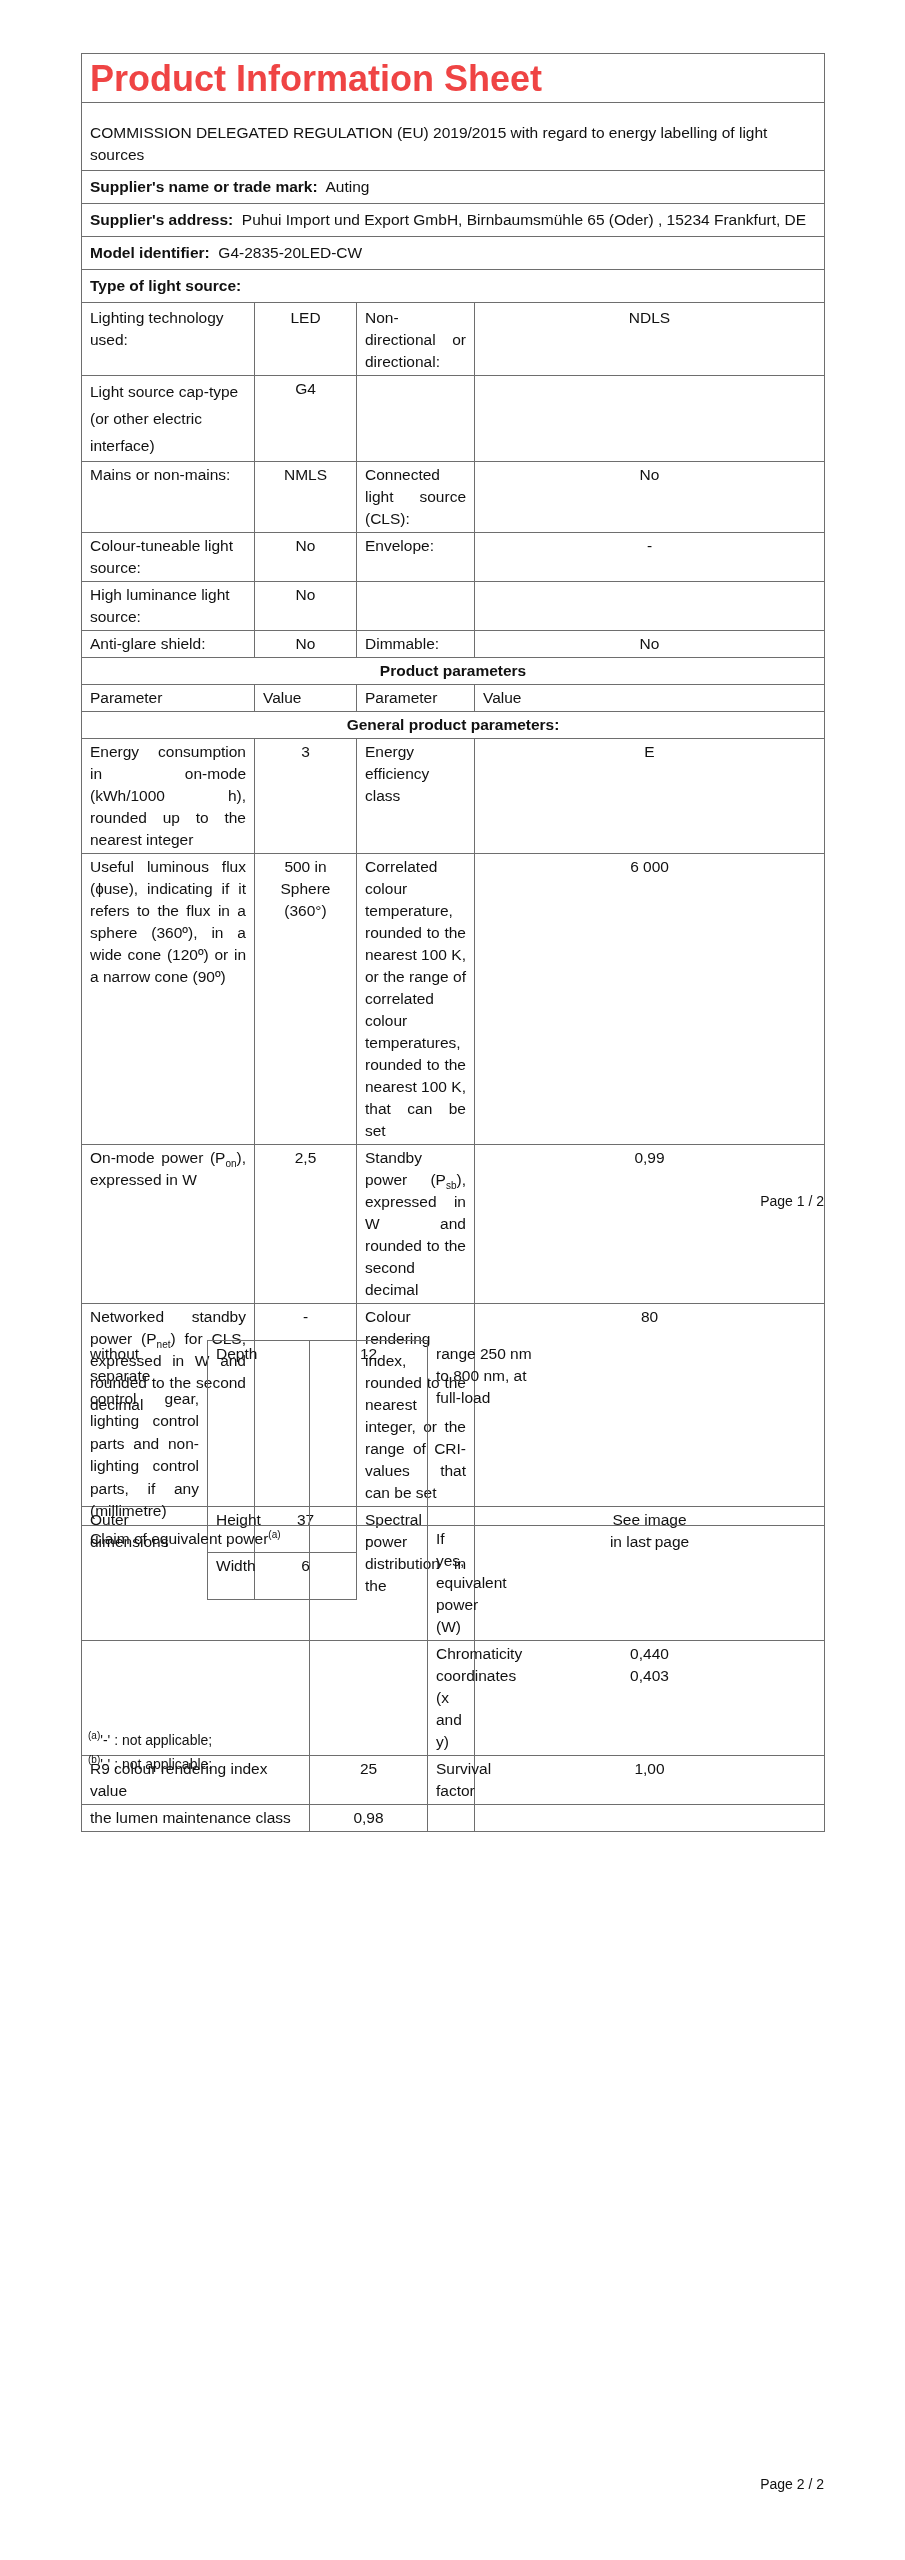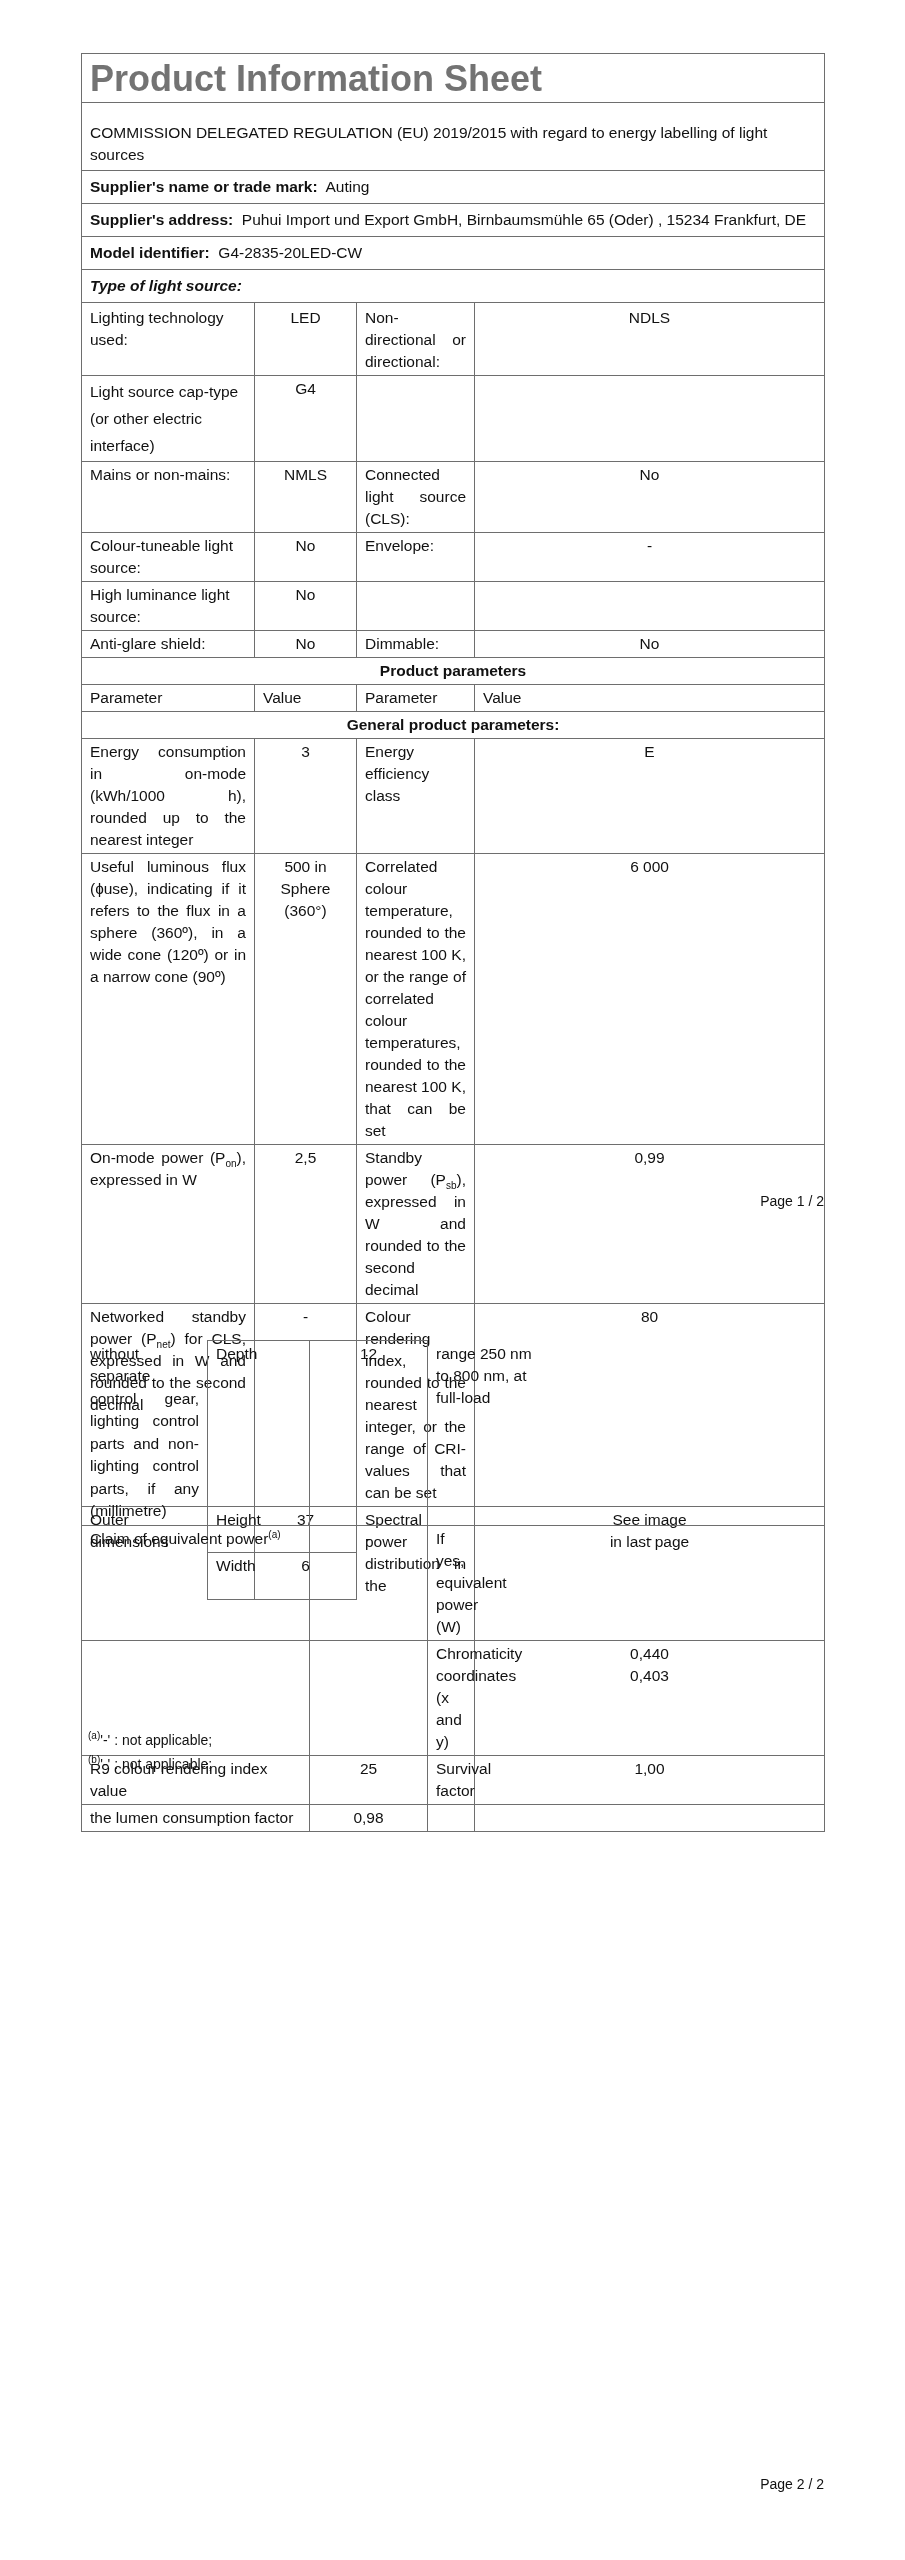"Product Information Sheet" .title { color: #737373 -> #ef4444 }
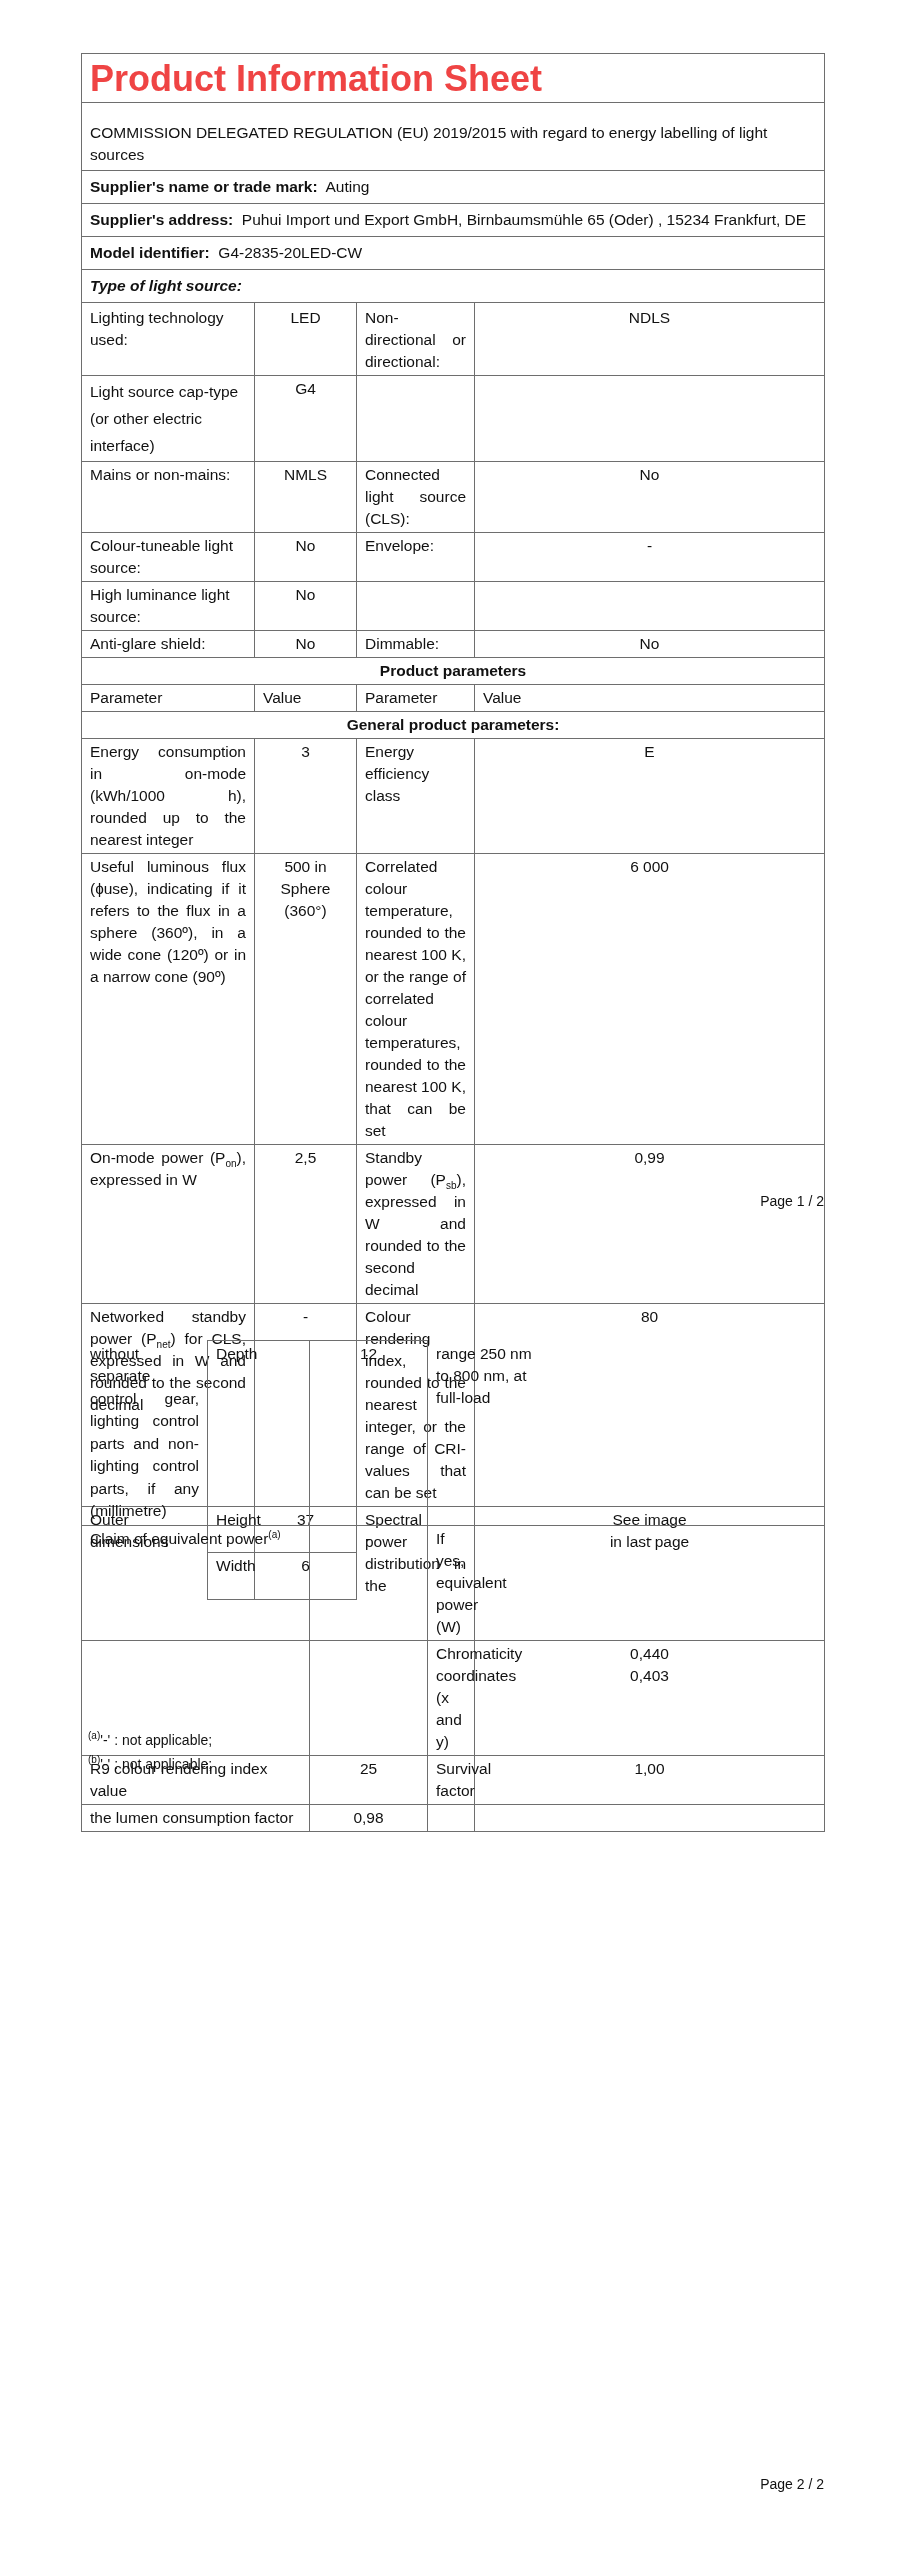"Type of light source:" td.b { font-style: italic -> none }
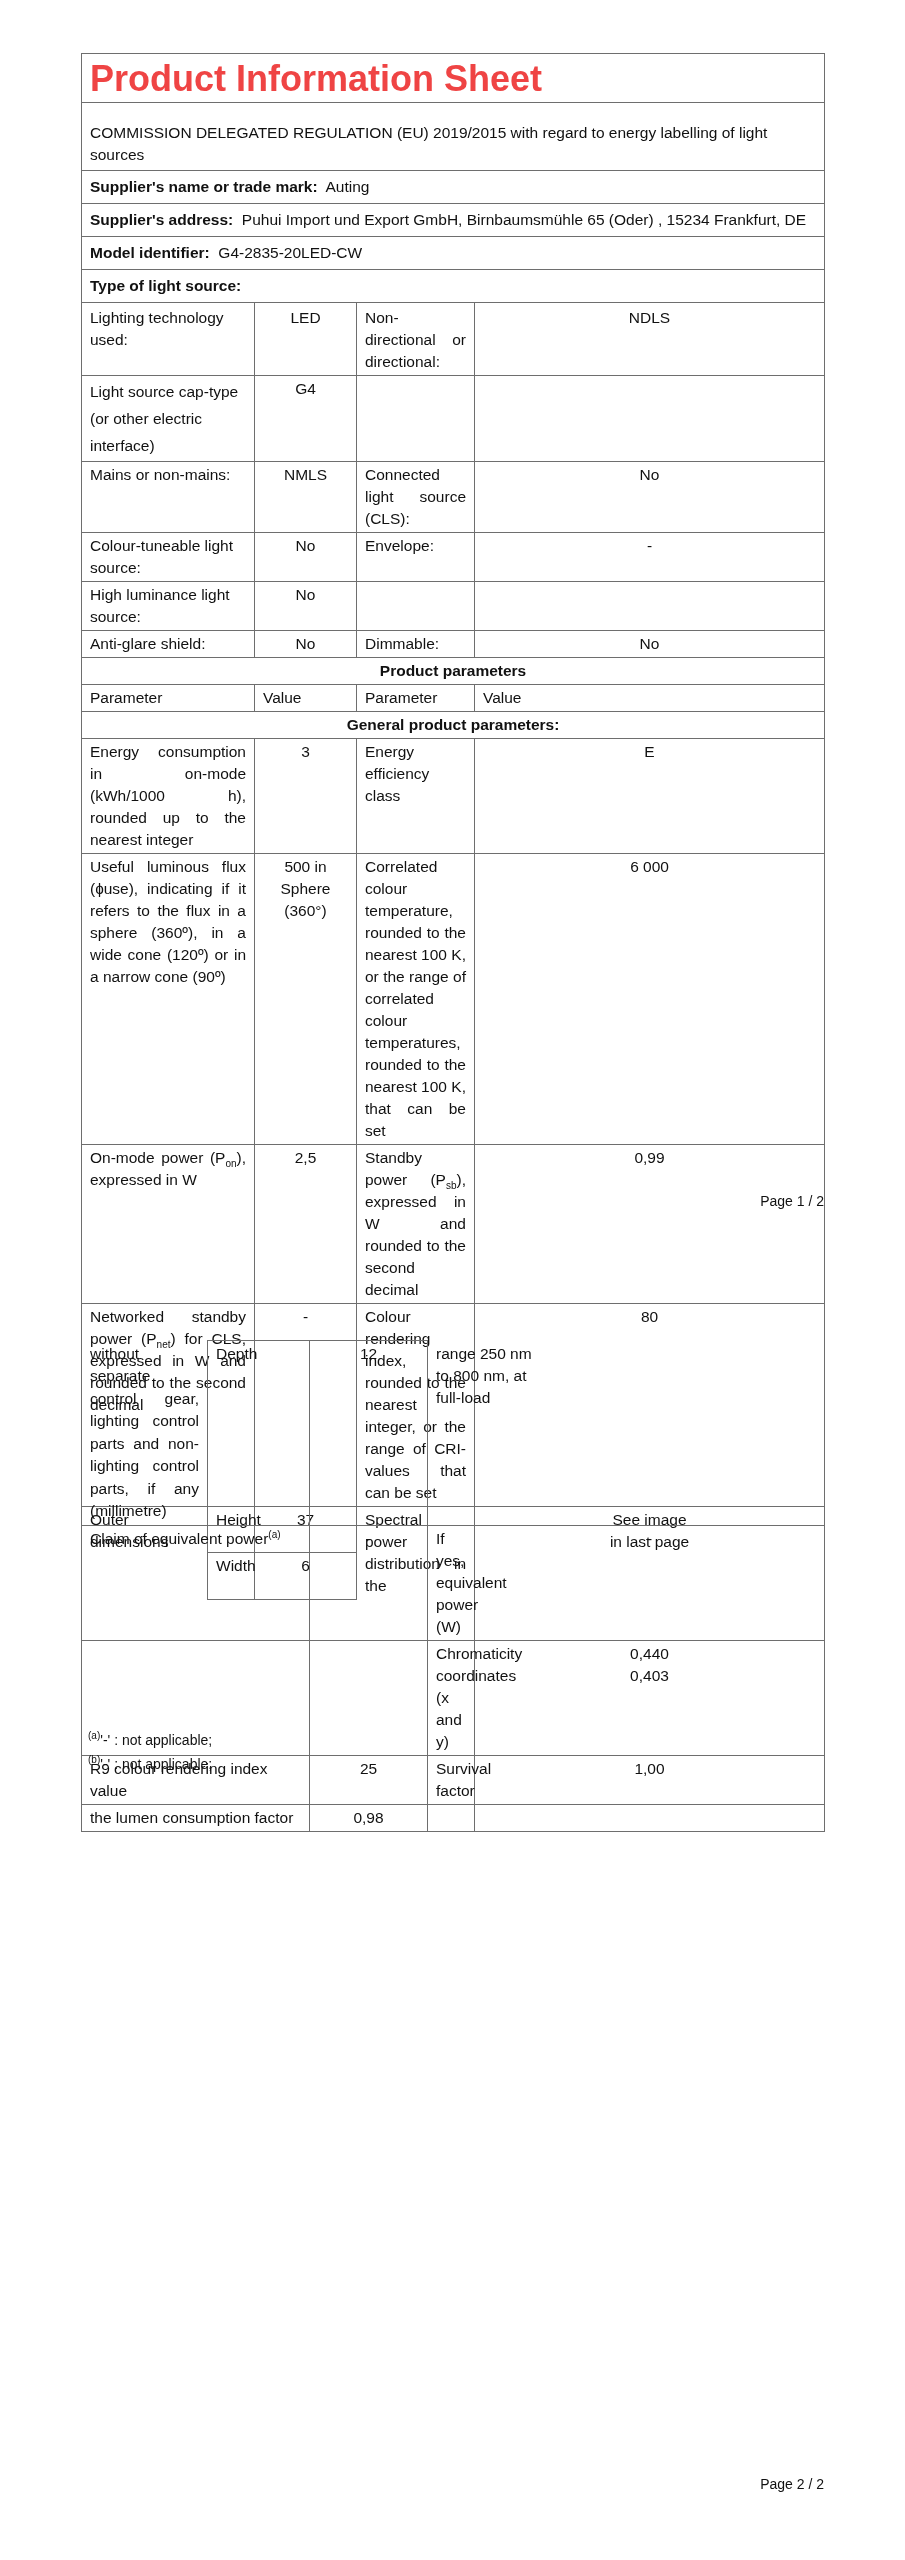"the lumen consumption factor" td { text: consumption factor -> maintenance class }
